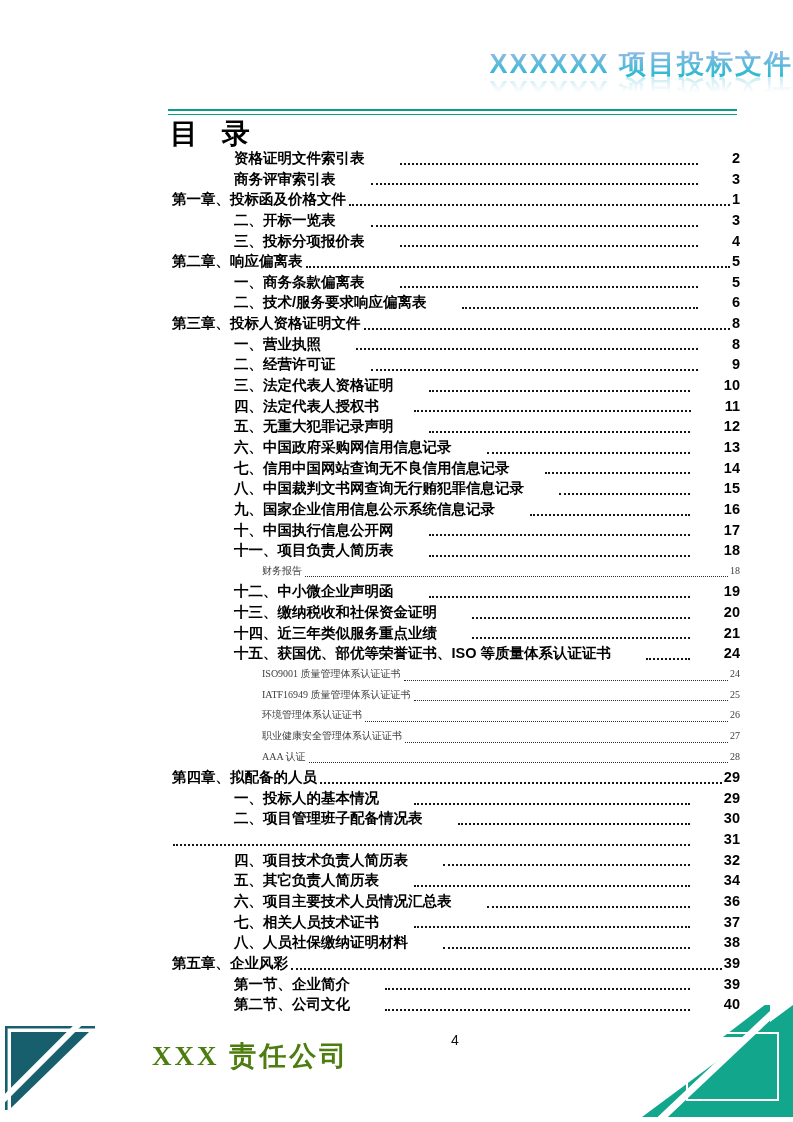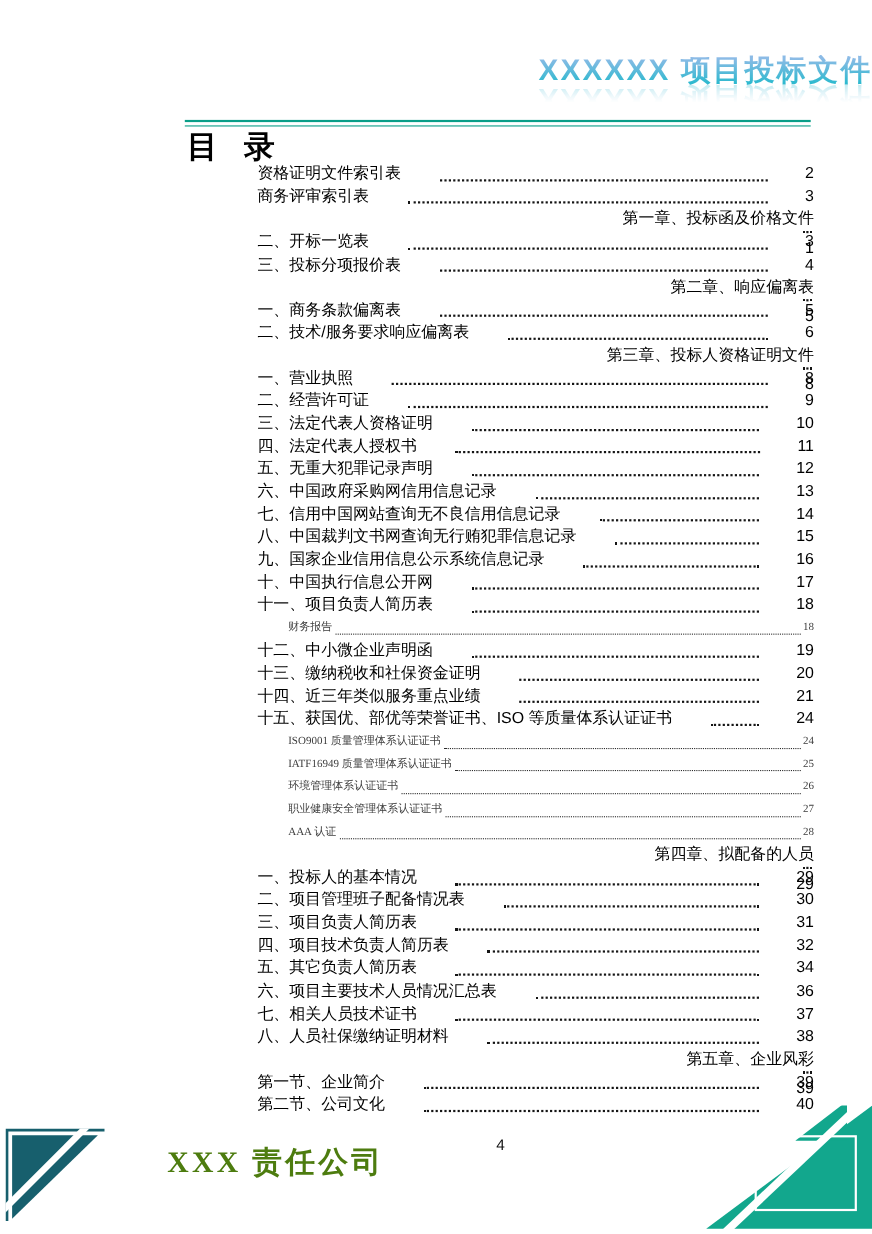"资格证明文件索引表" .toc-row.lvl1 { font-weight: normal -> bold }
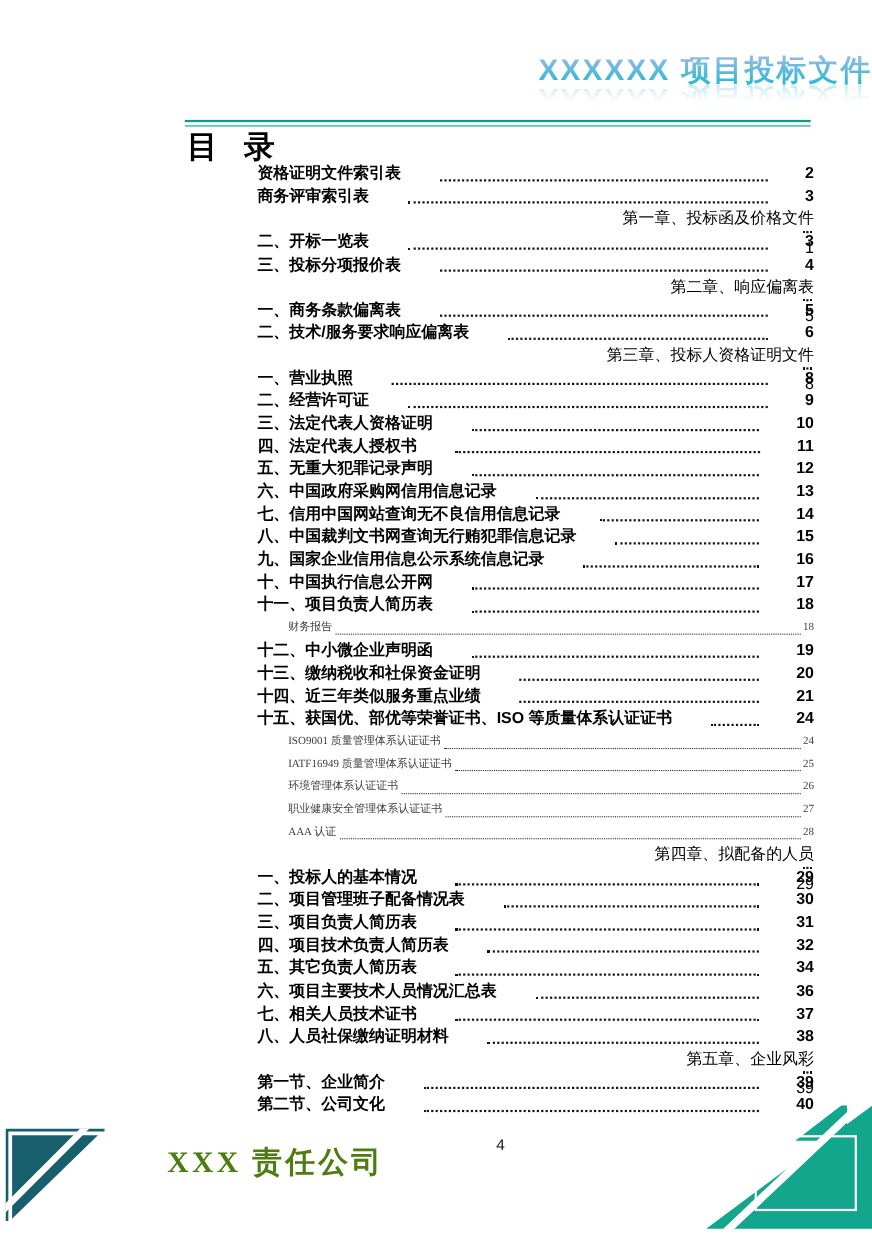"第一章、投标函及价格文件" .toc-row.lvl0 { flex-direction: column -> none; font-weight: normal -> bold }
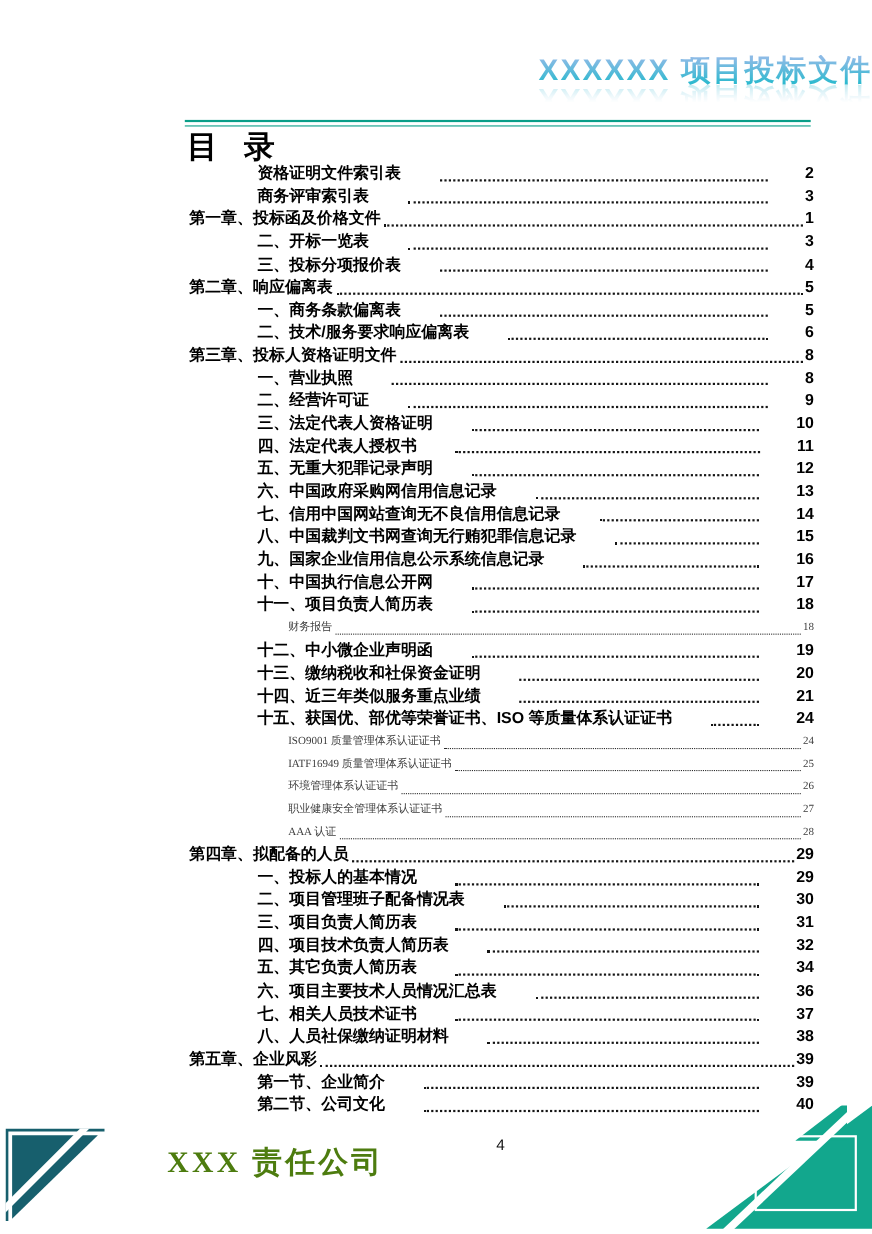"三、项目负责人简历表" span.toc-label { html: <span>三、项目负责人简历表</span> -> none }
